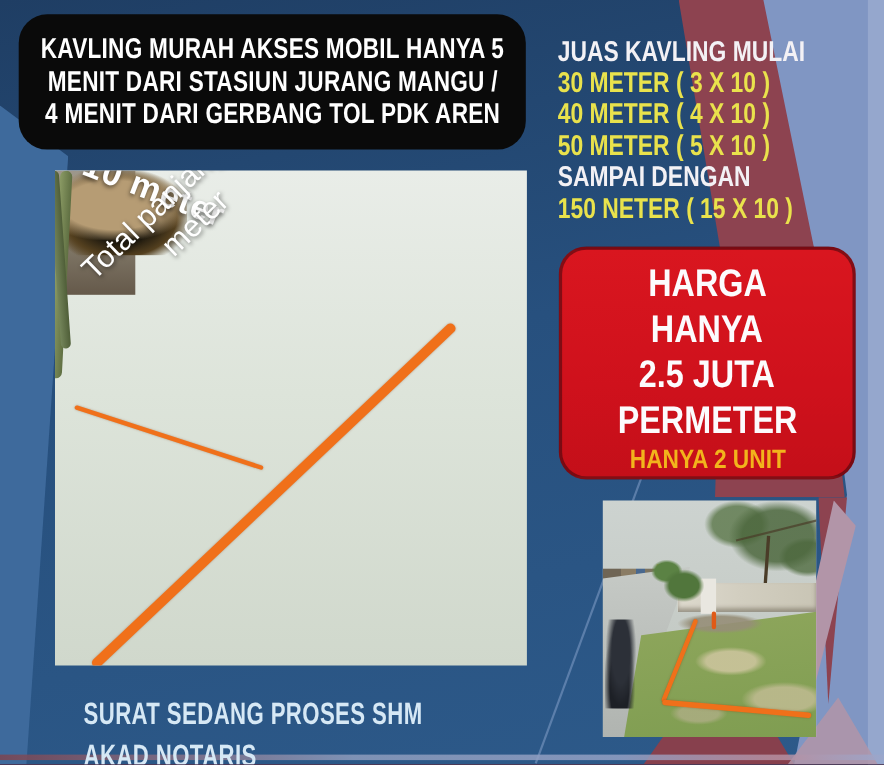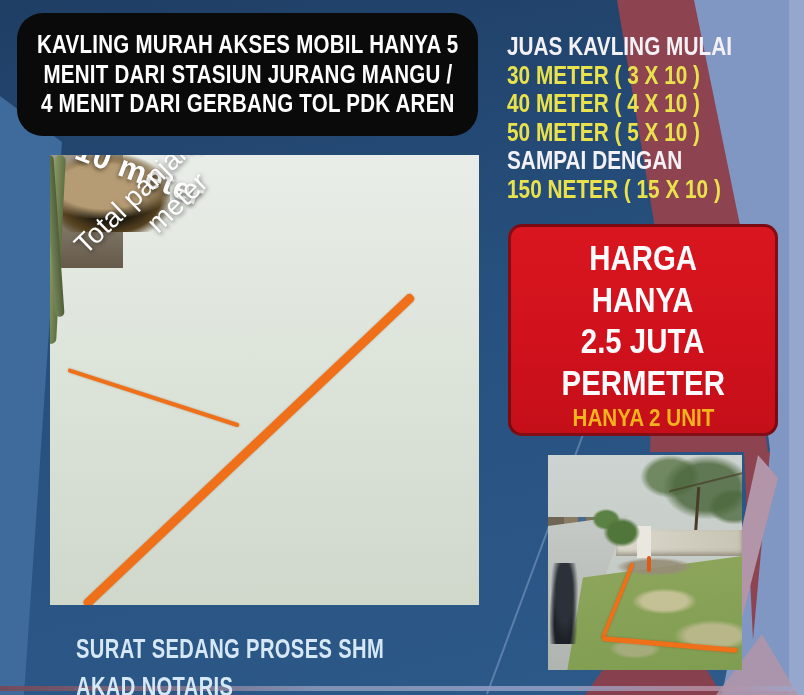"HARGA" .price-box { border-radius: 14px -> 25px }
